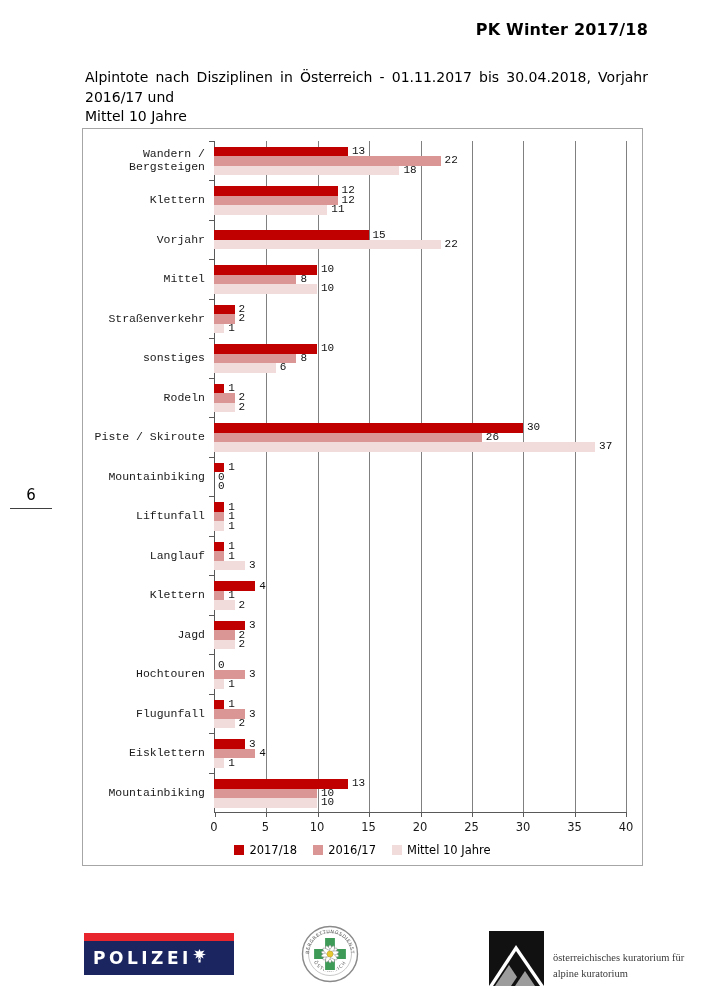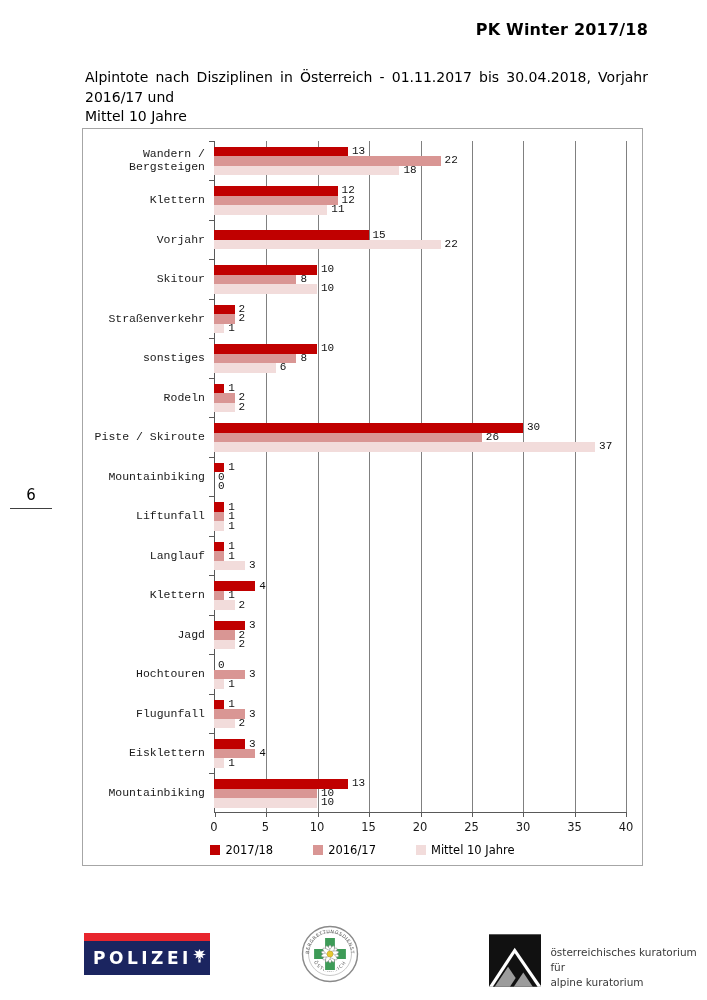"Skitour" div.cat { text: Skitour -> Mittel }
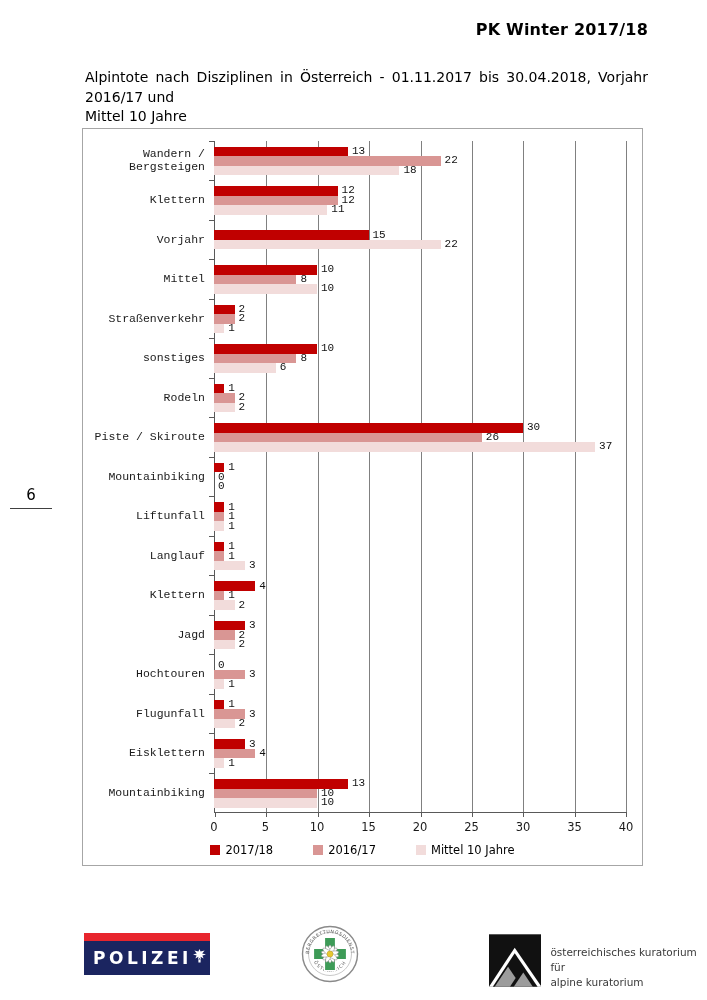"2017/18" .legend { gap: 40px -> 16px }
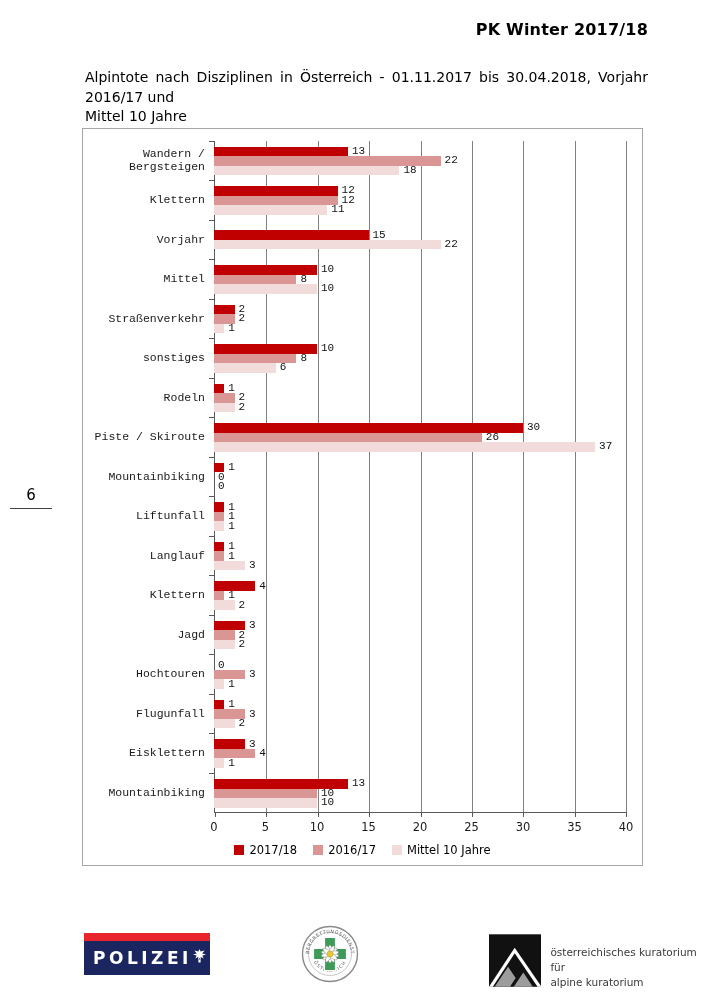"POLIZEI" .polizei { width: 126px -> 150px }
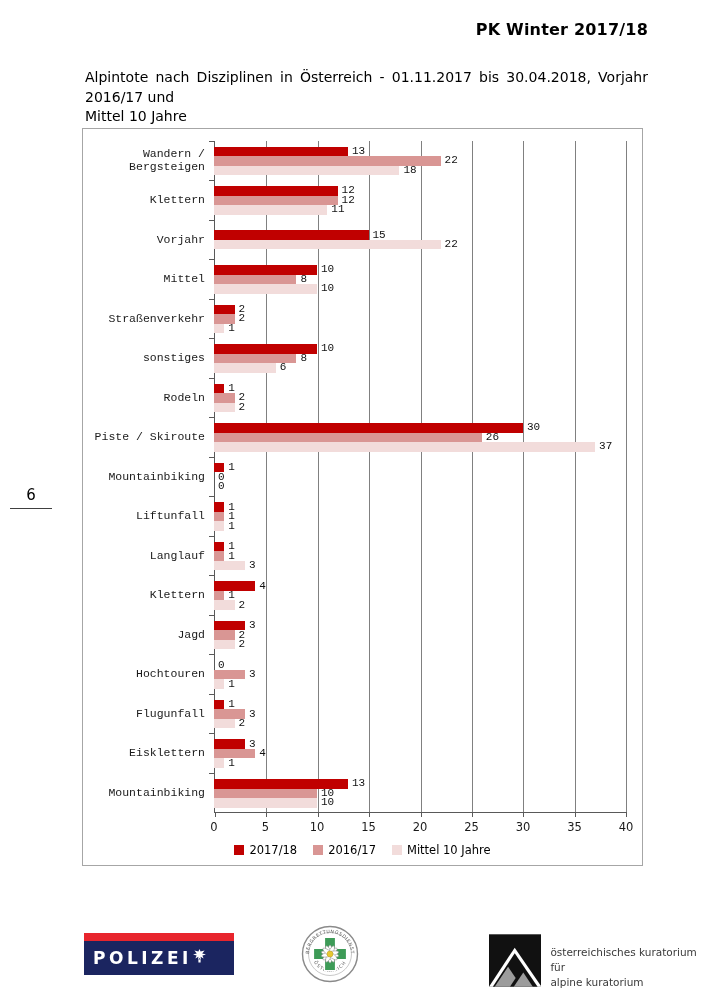"österreichisches kuratorium für" .kuratorium { font-family: none -> Liberation Serif, serif }
